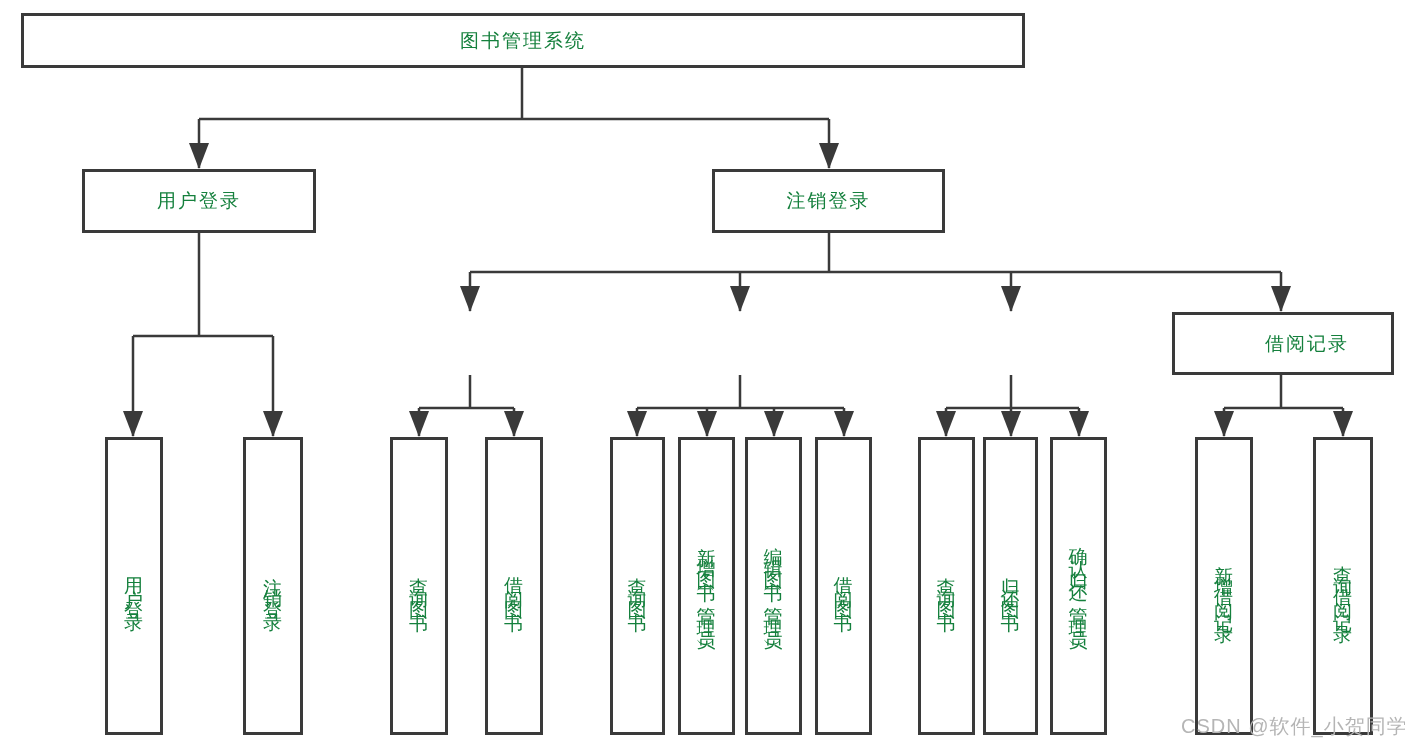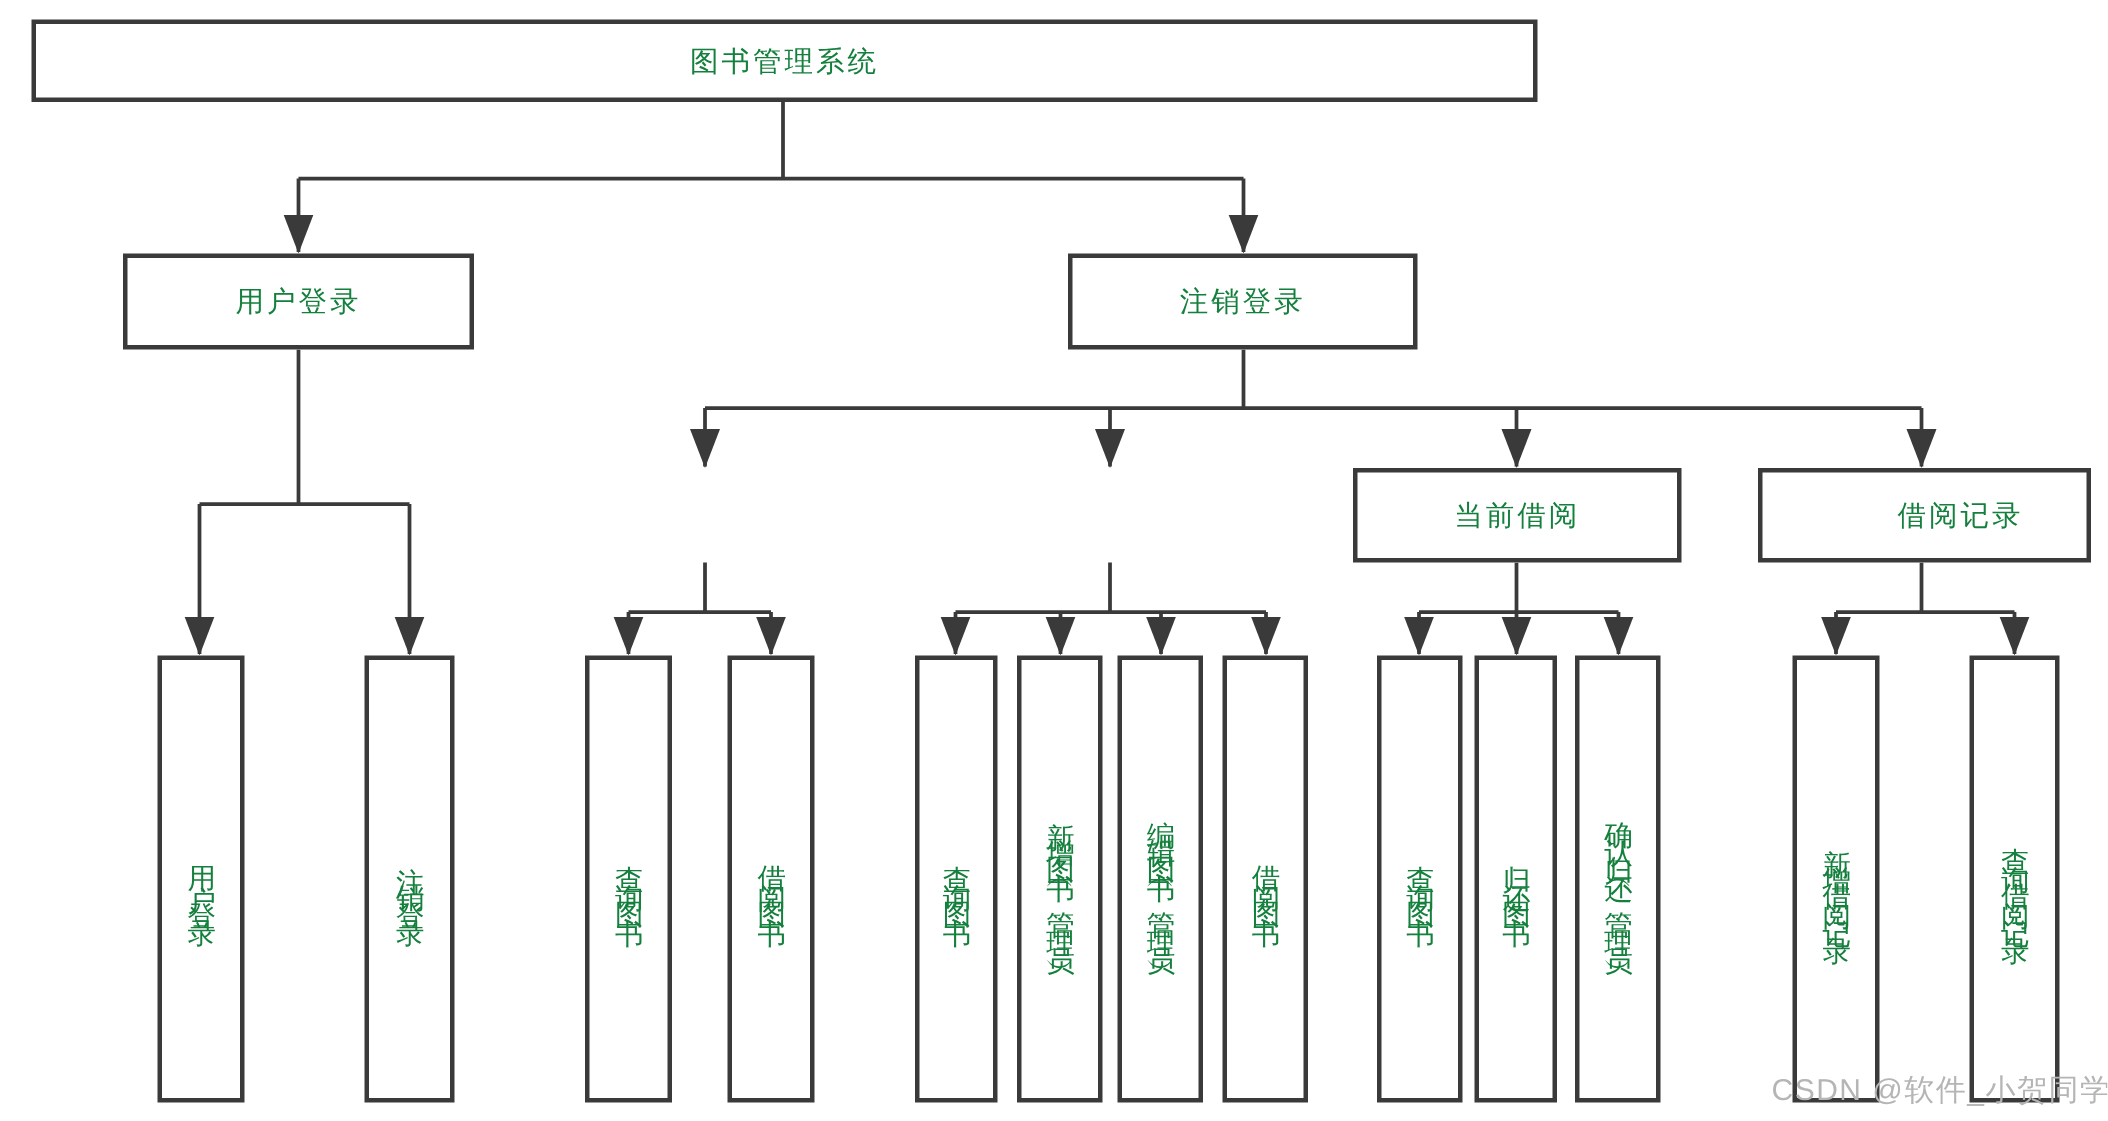"当前借阅" div.box { html: <div> <span>当前借阅</span> </div> -> none }
